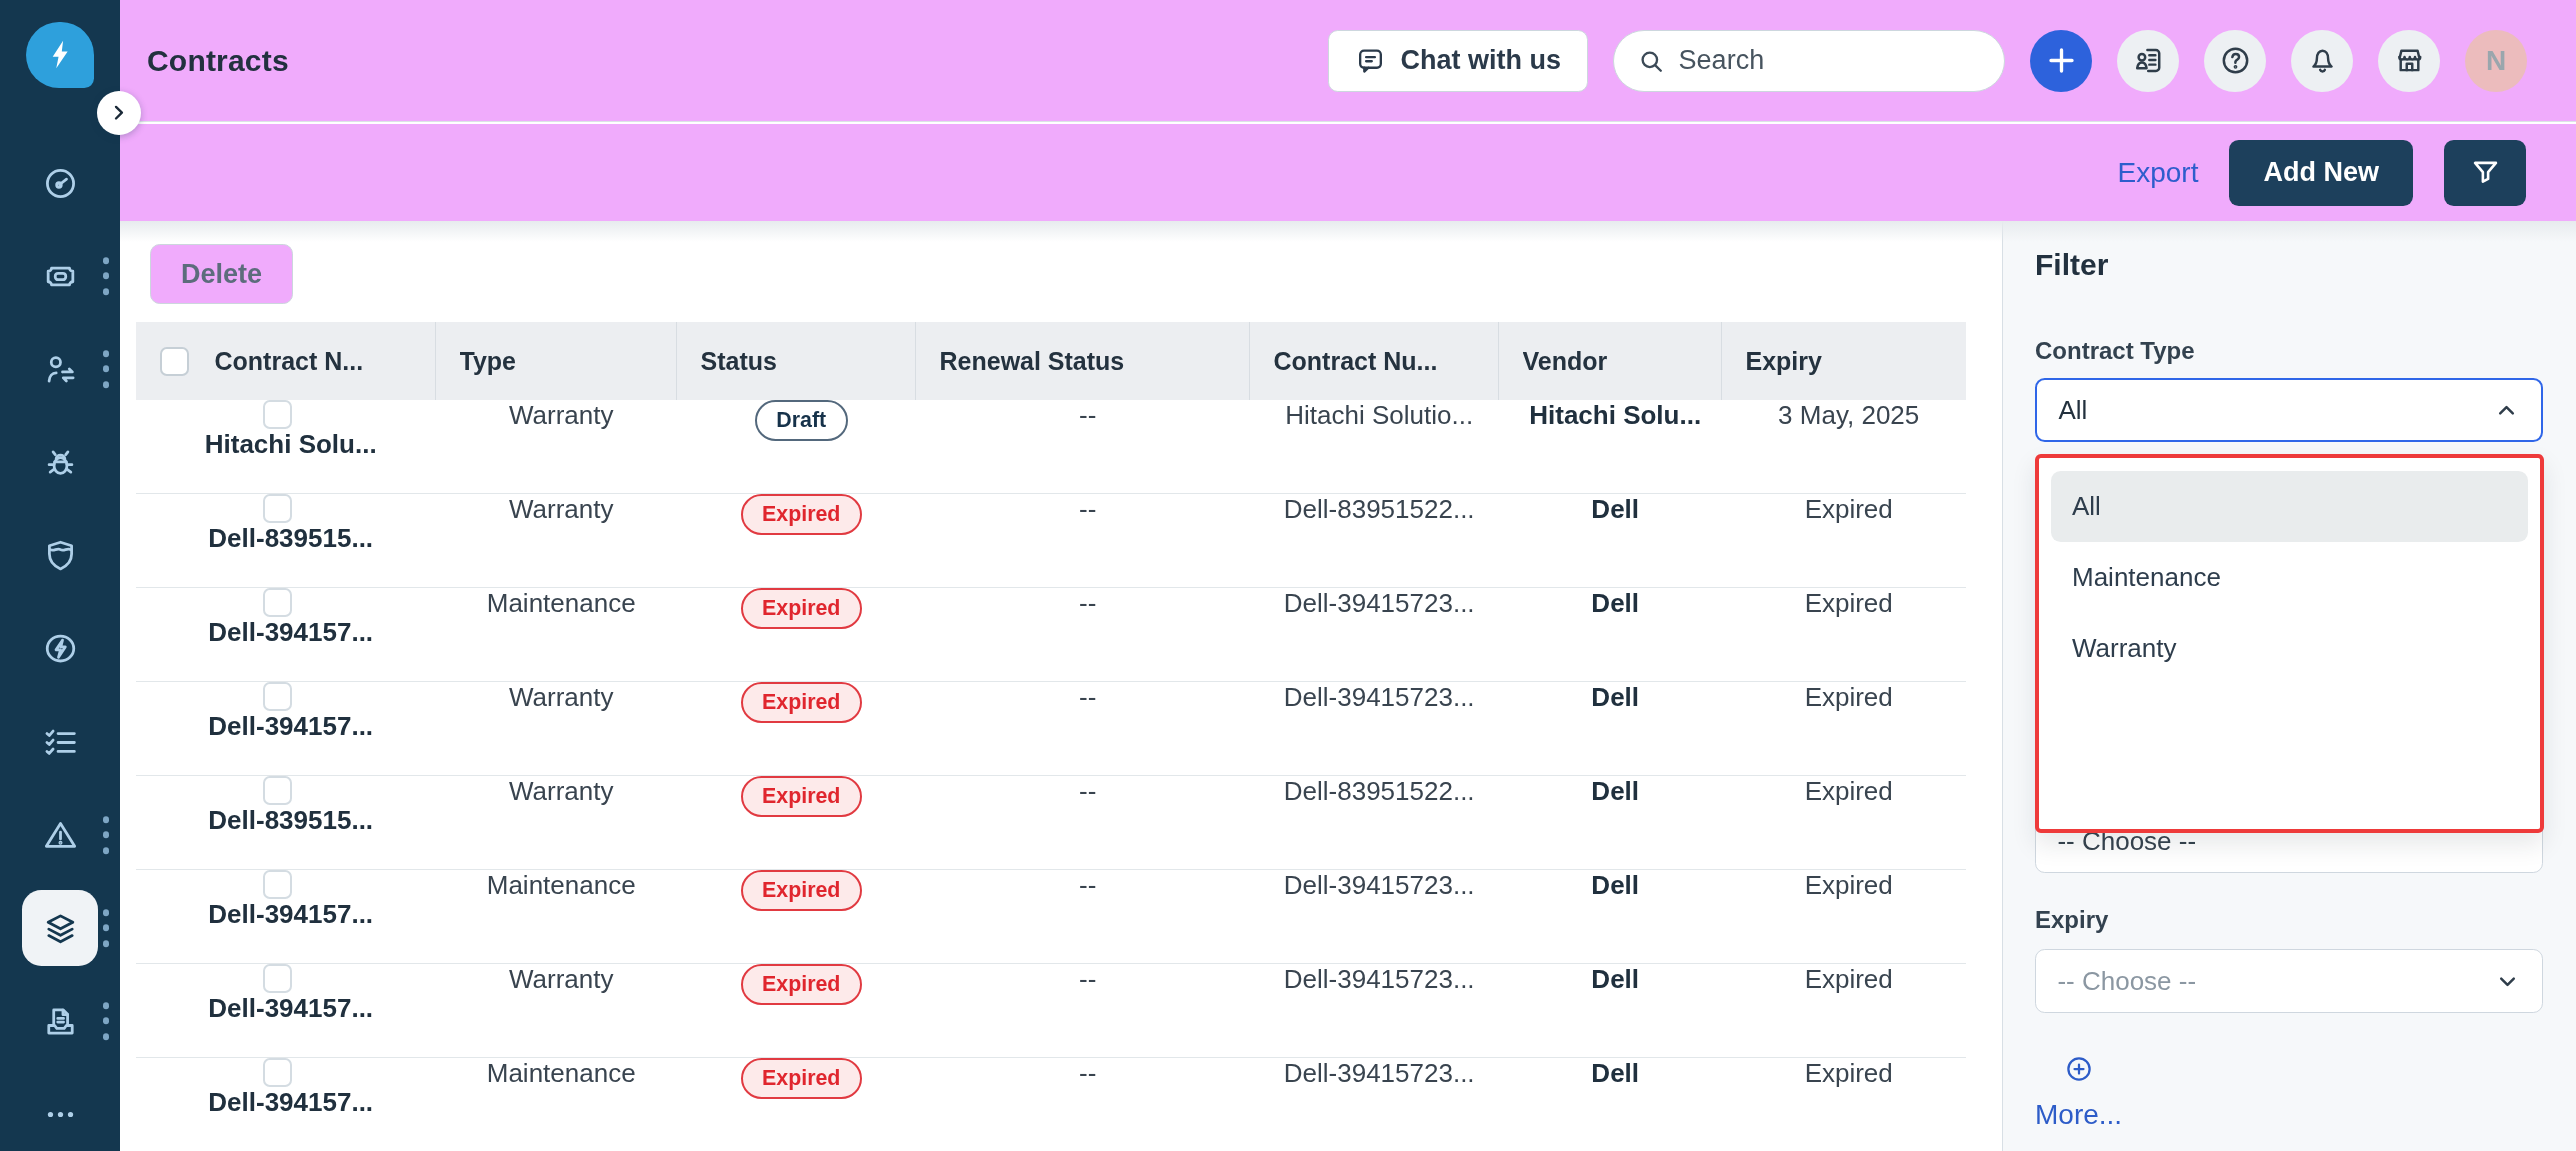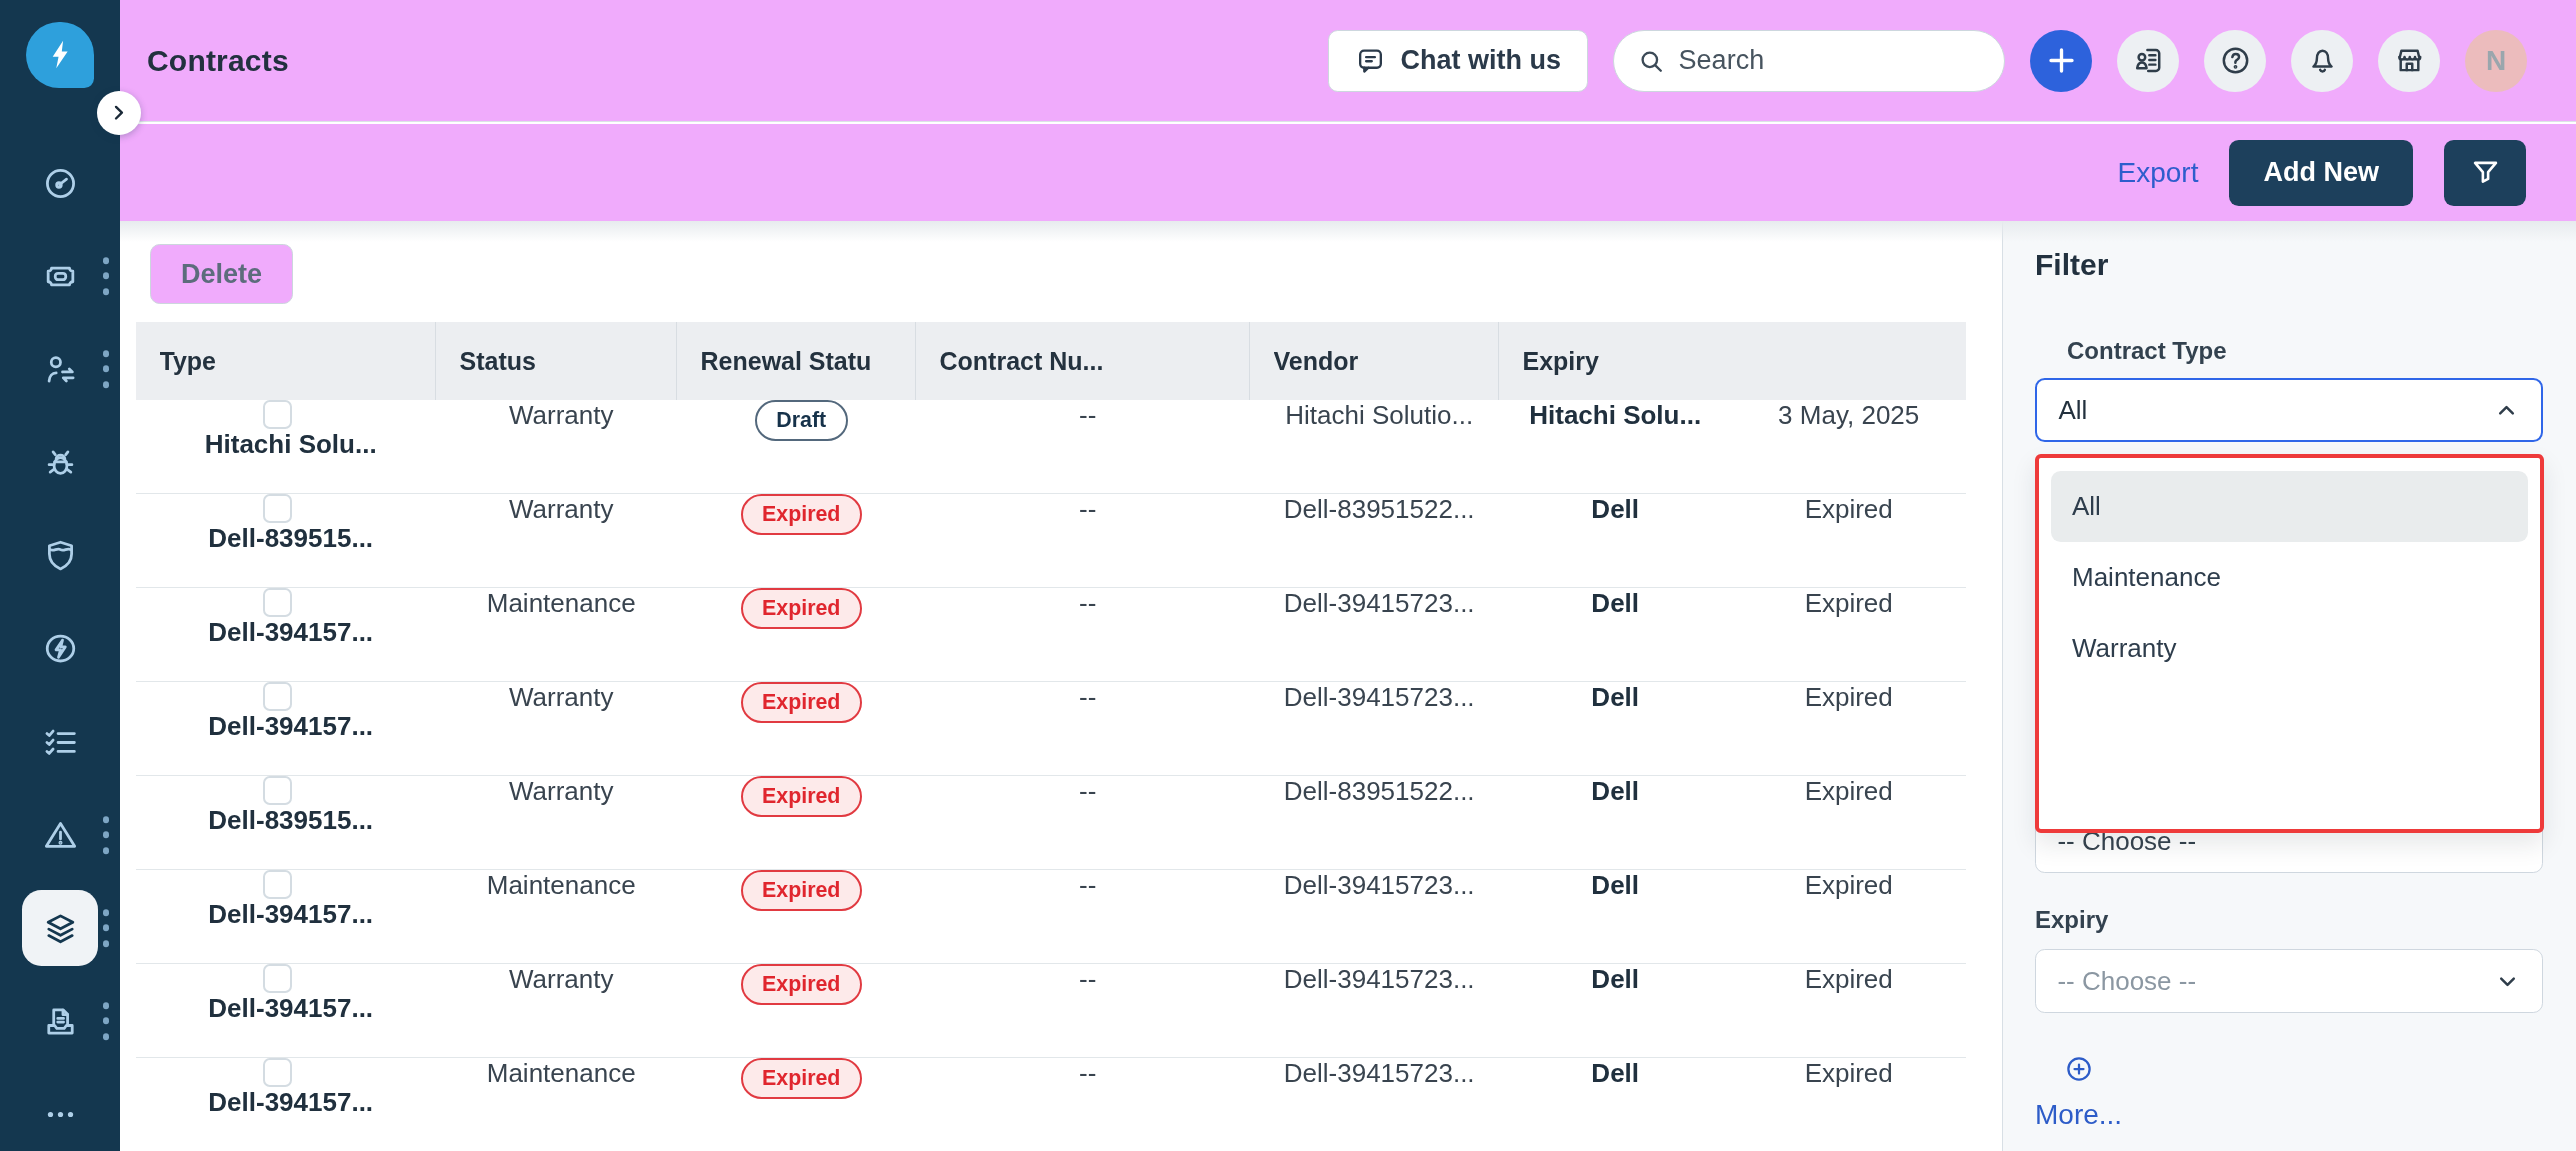"Contract N..." div.th { html: none -> <div> <span></span> <span>Contract N...</span> <span> <svg> <use></use> </svg> </span> </div> }
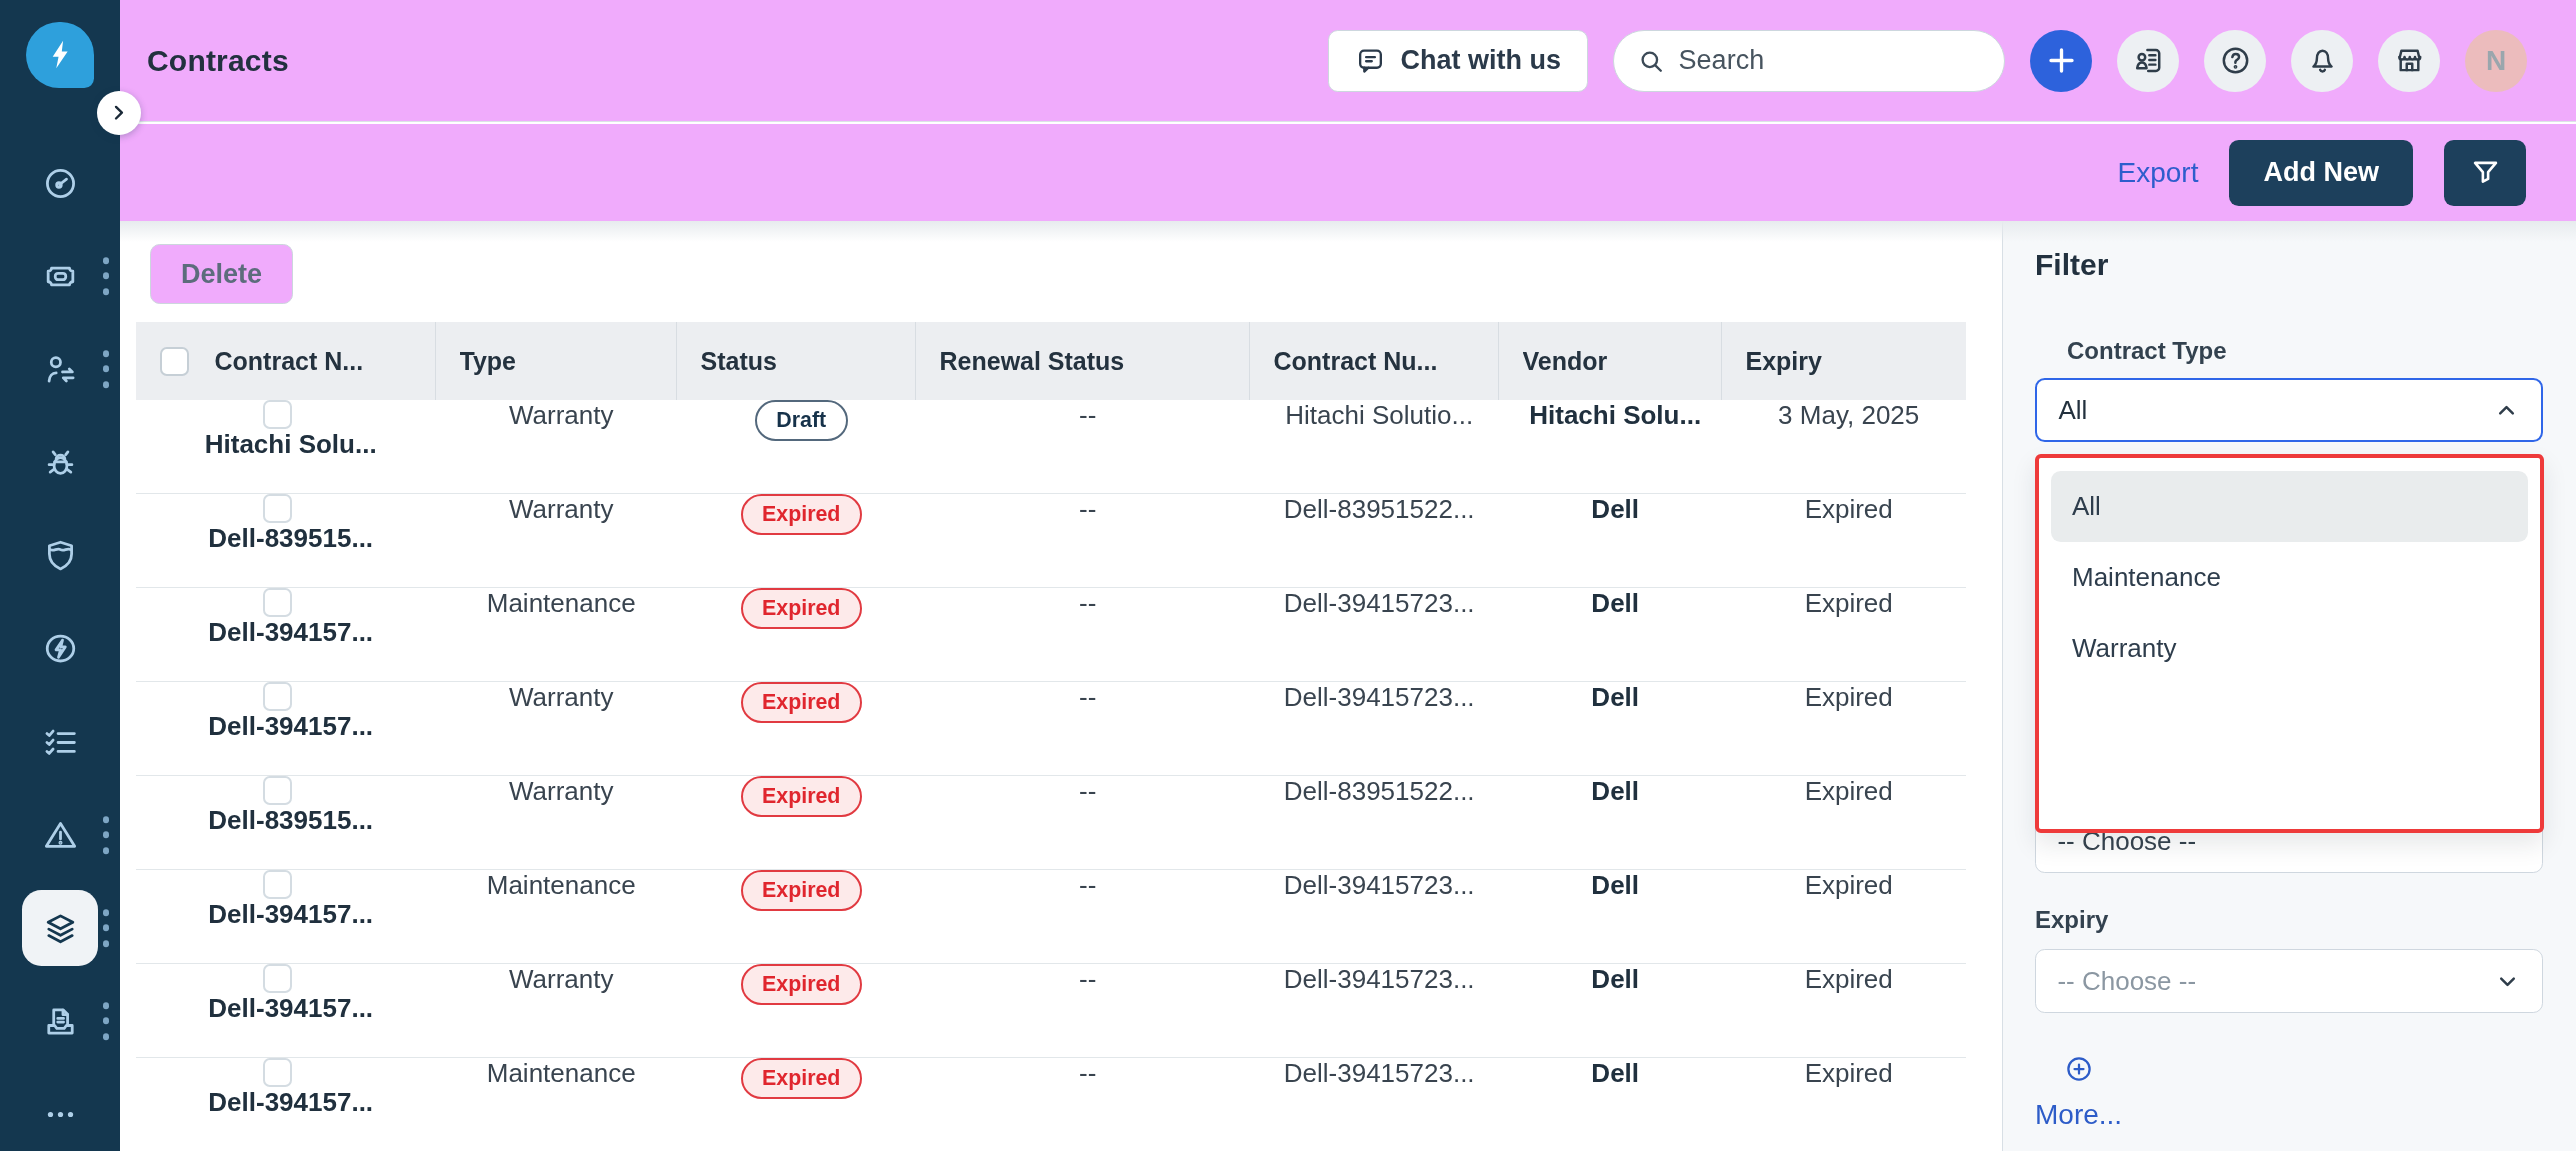"Contract Type" .fp-label.ct { margin-left: 32px -> none }
